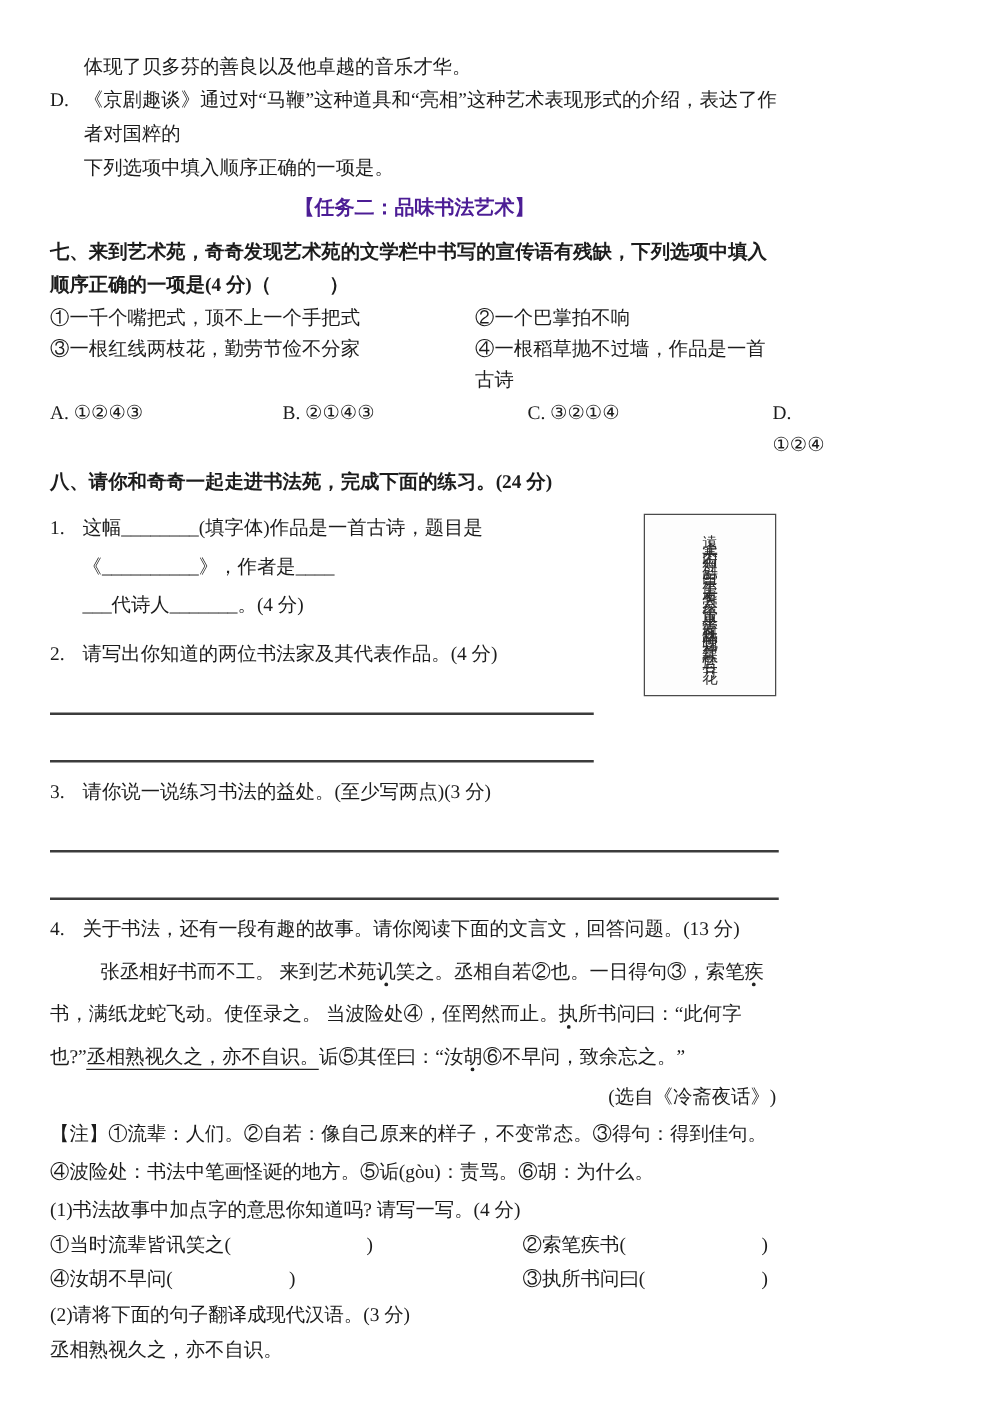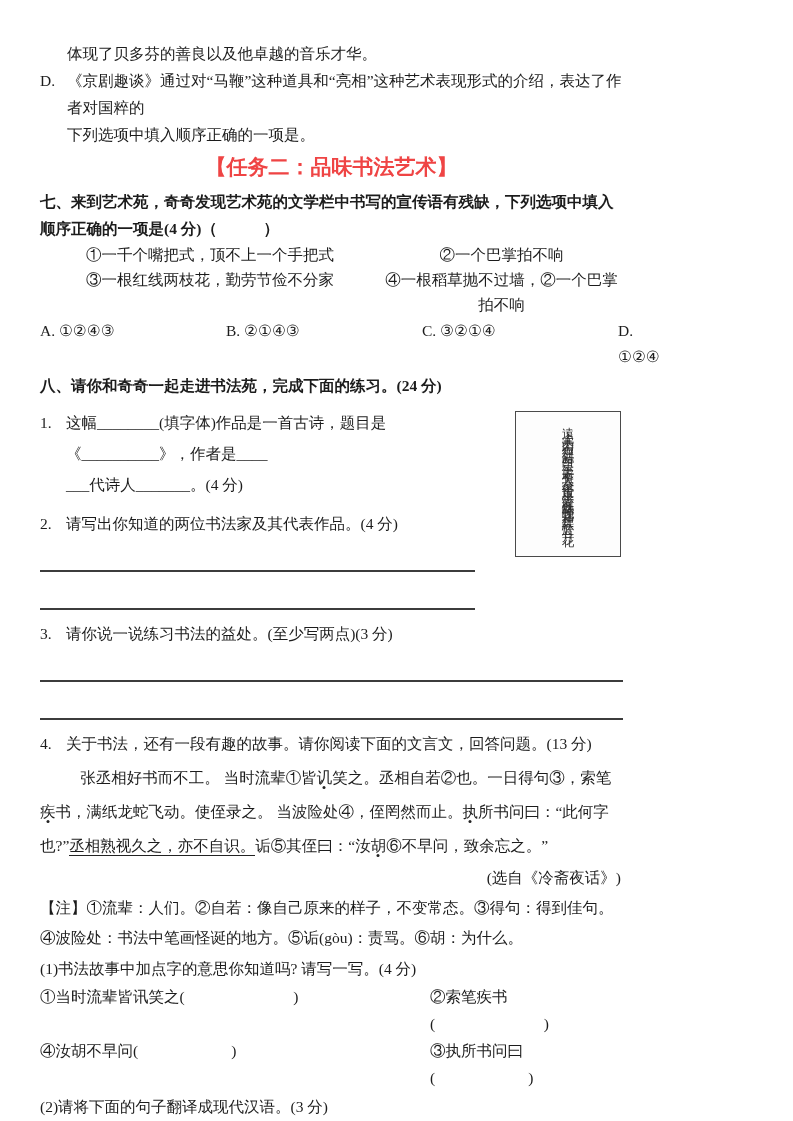"【任务二：品味书法艺术】" .task-header { color: #ef4444 -> #4c1d95; font-size: 21px -> 16px }
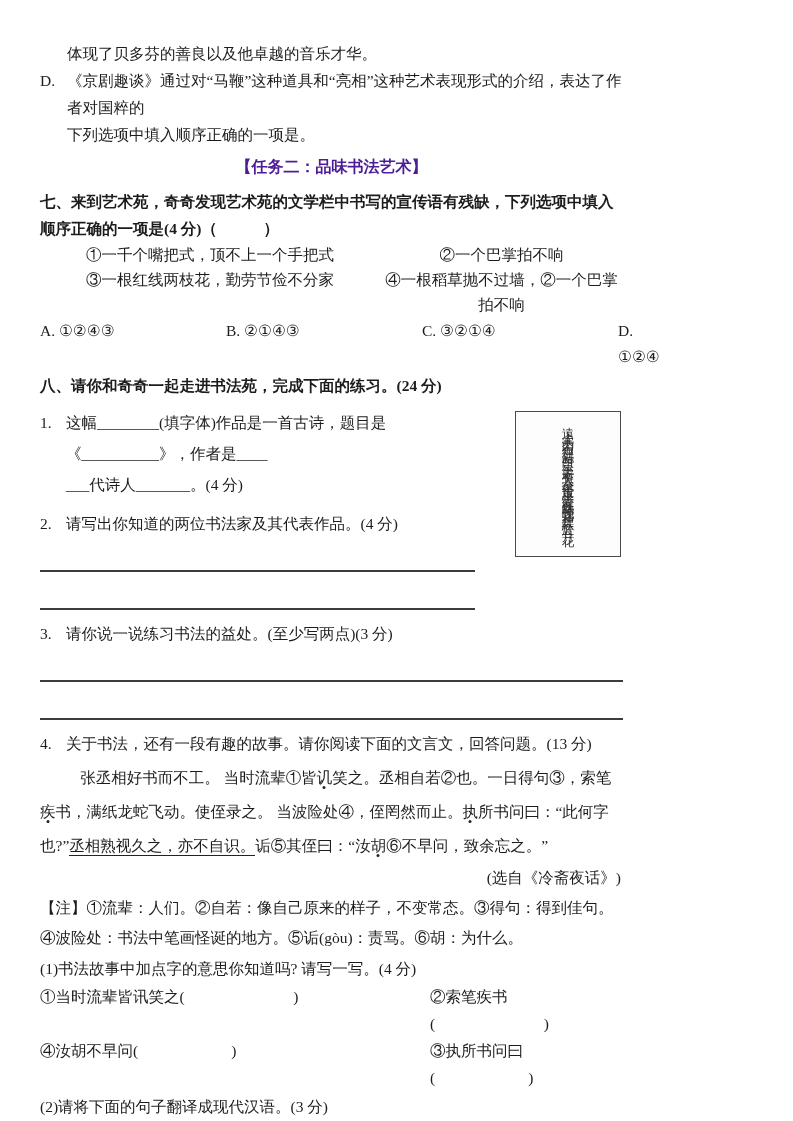"①一千个嘴把式，顶不上一个手把式" .opts-row { text-align: center -> none }
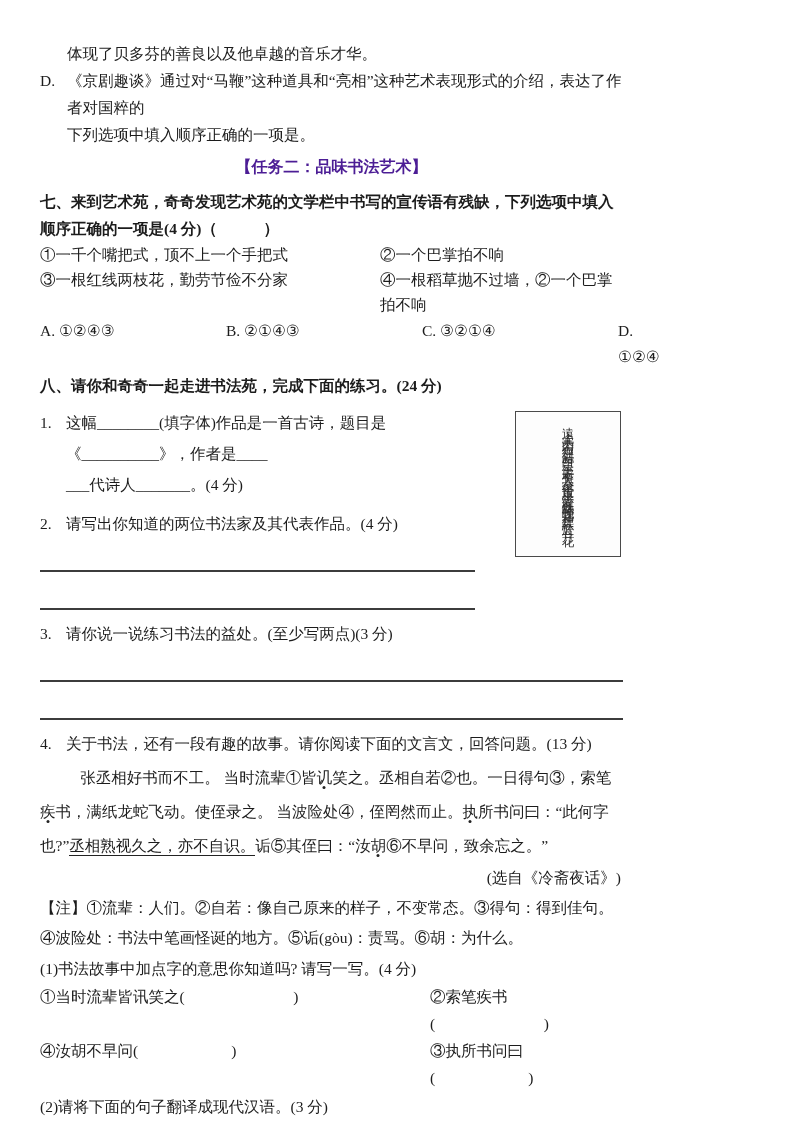"④一根稻草抛不过墙，②一个巴掌拍不响" span { text: ②一个巴掌拍不响 -> 作品是一首古诗 }
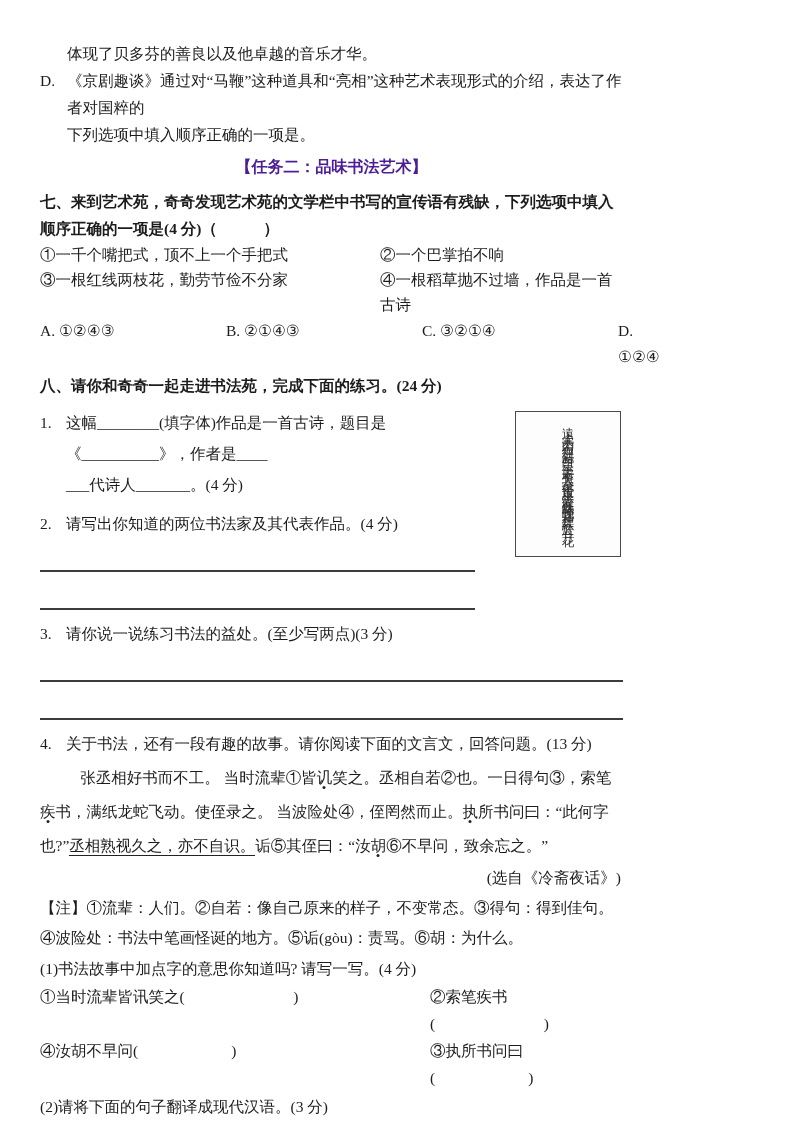"张丞相好书而不工。 当时流辈①皆" span { text: 当时流辈①皆 -> 来到艺术苑 }
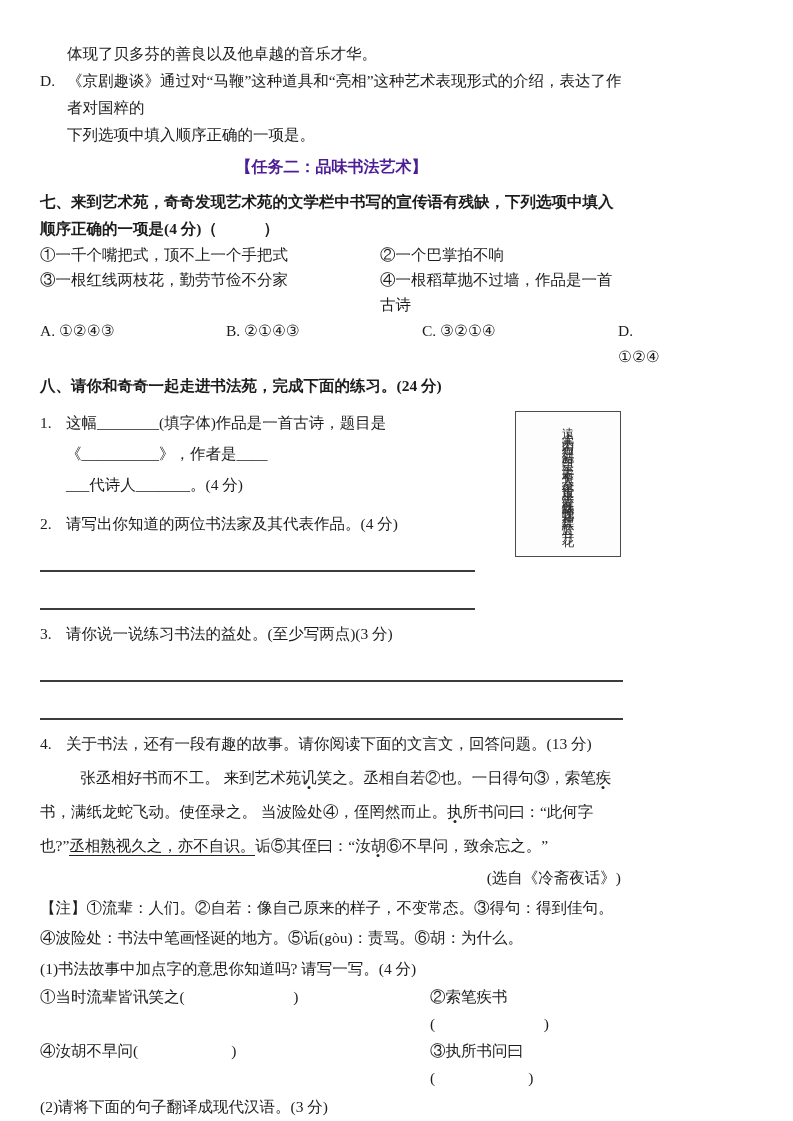"①当时流辈皆讯笑之( )" .meaning-row { gap: 12px -> none }
